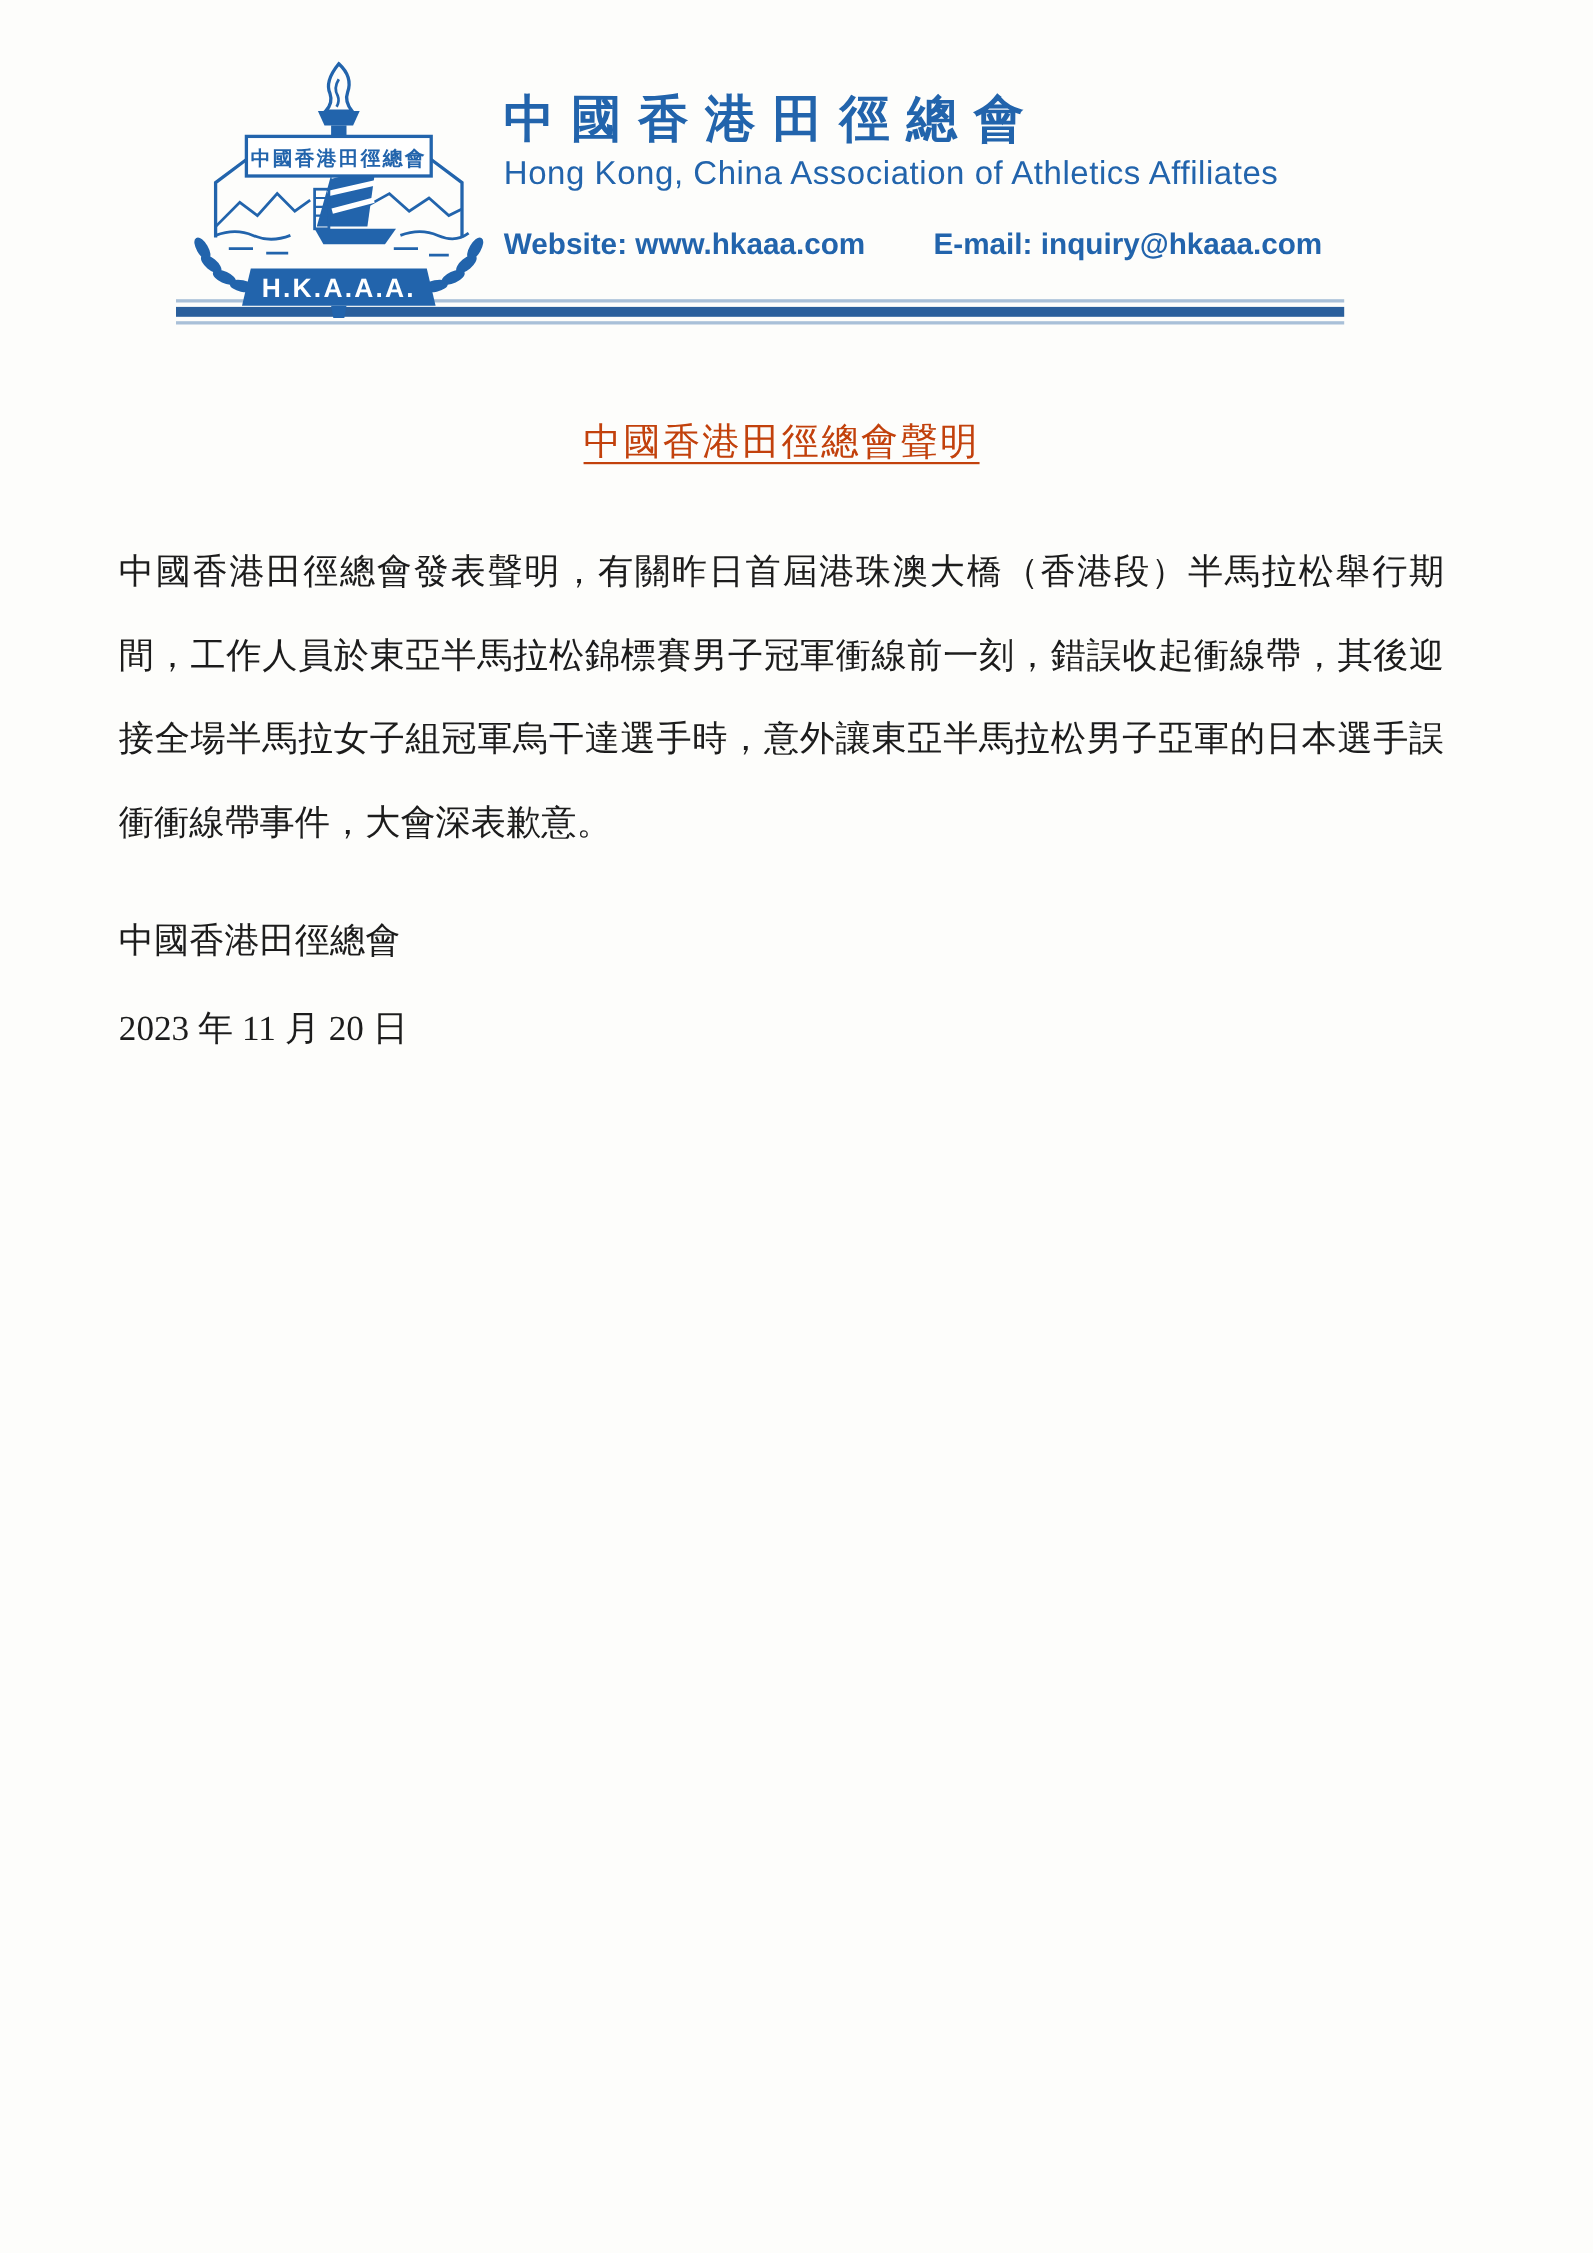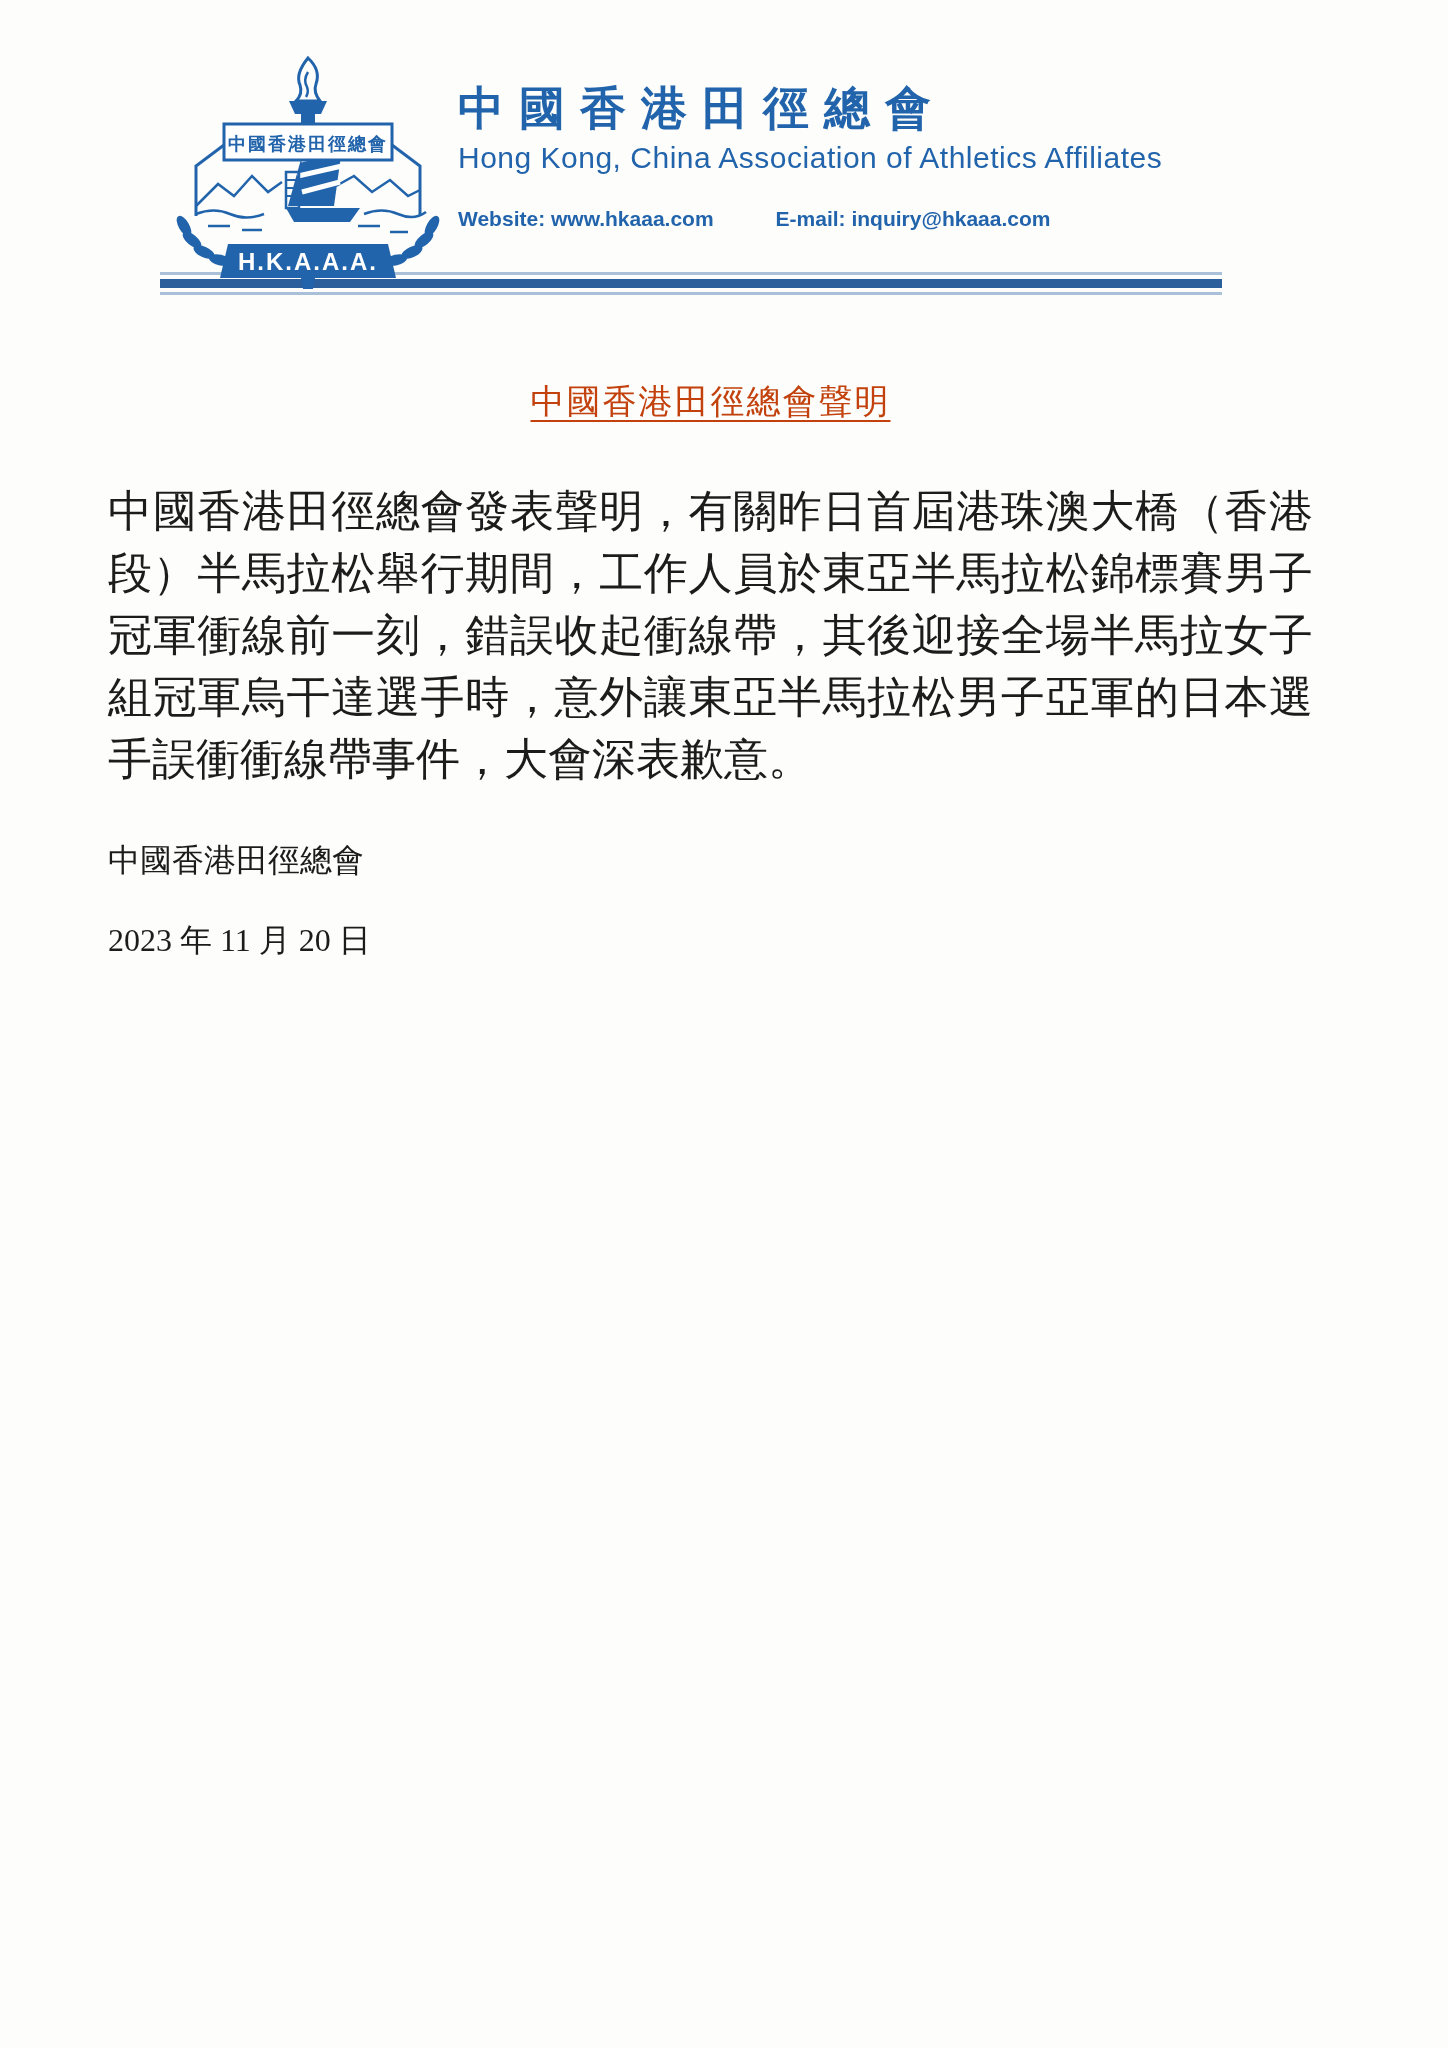"Website: www.hkaaa.com E-mail:" .contact-line { font-size: 21px -> 27px }
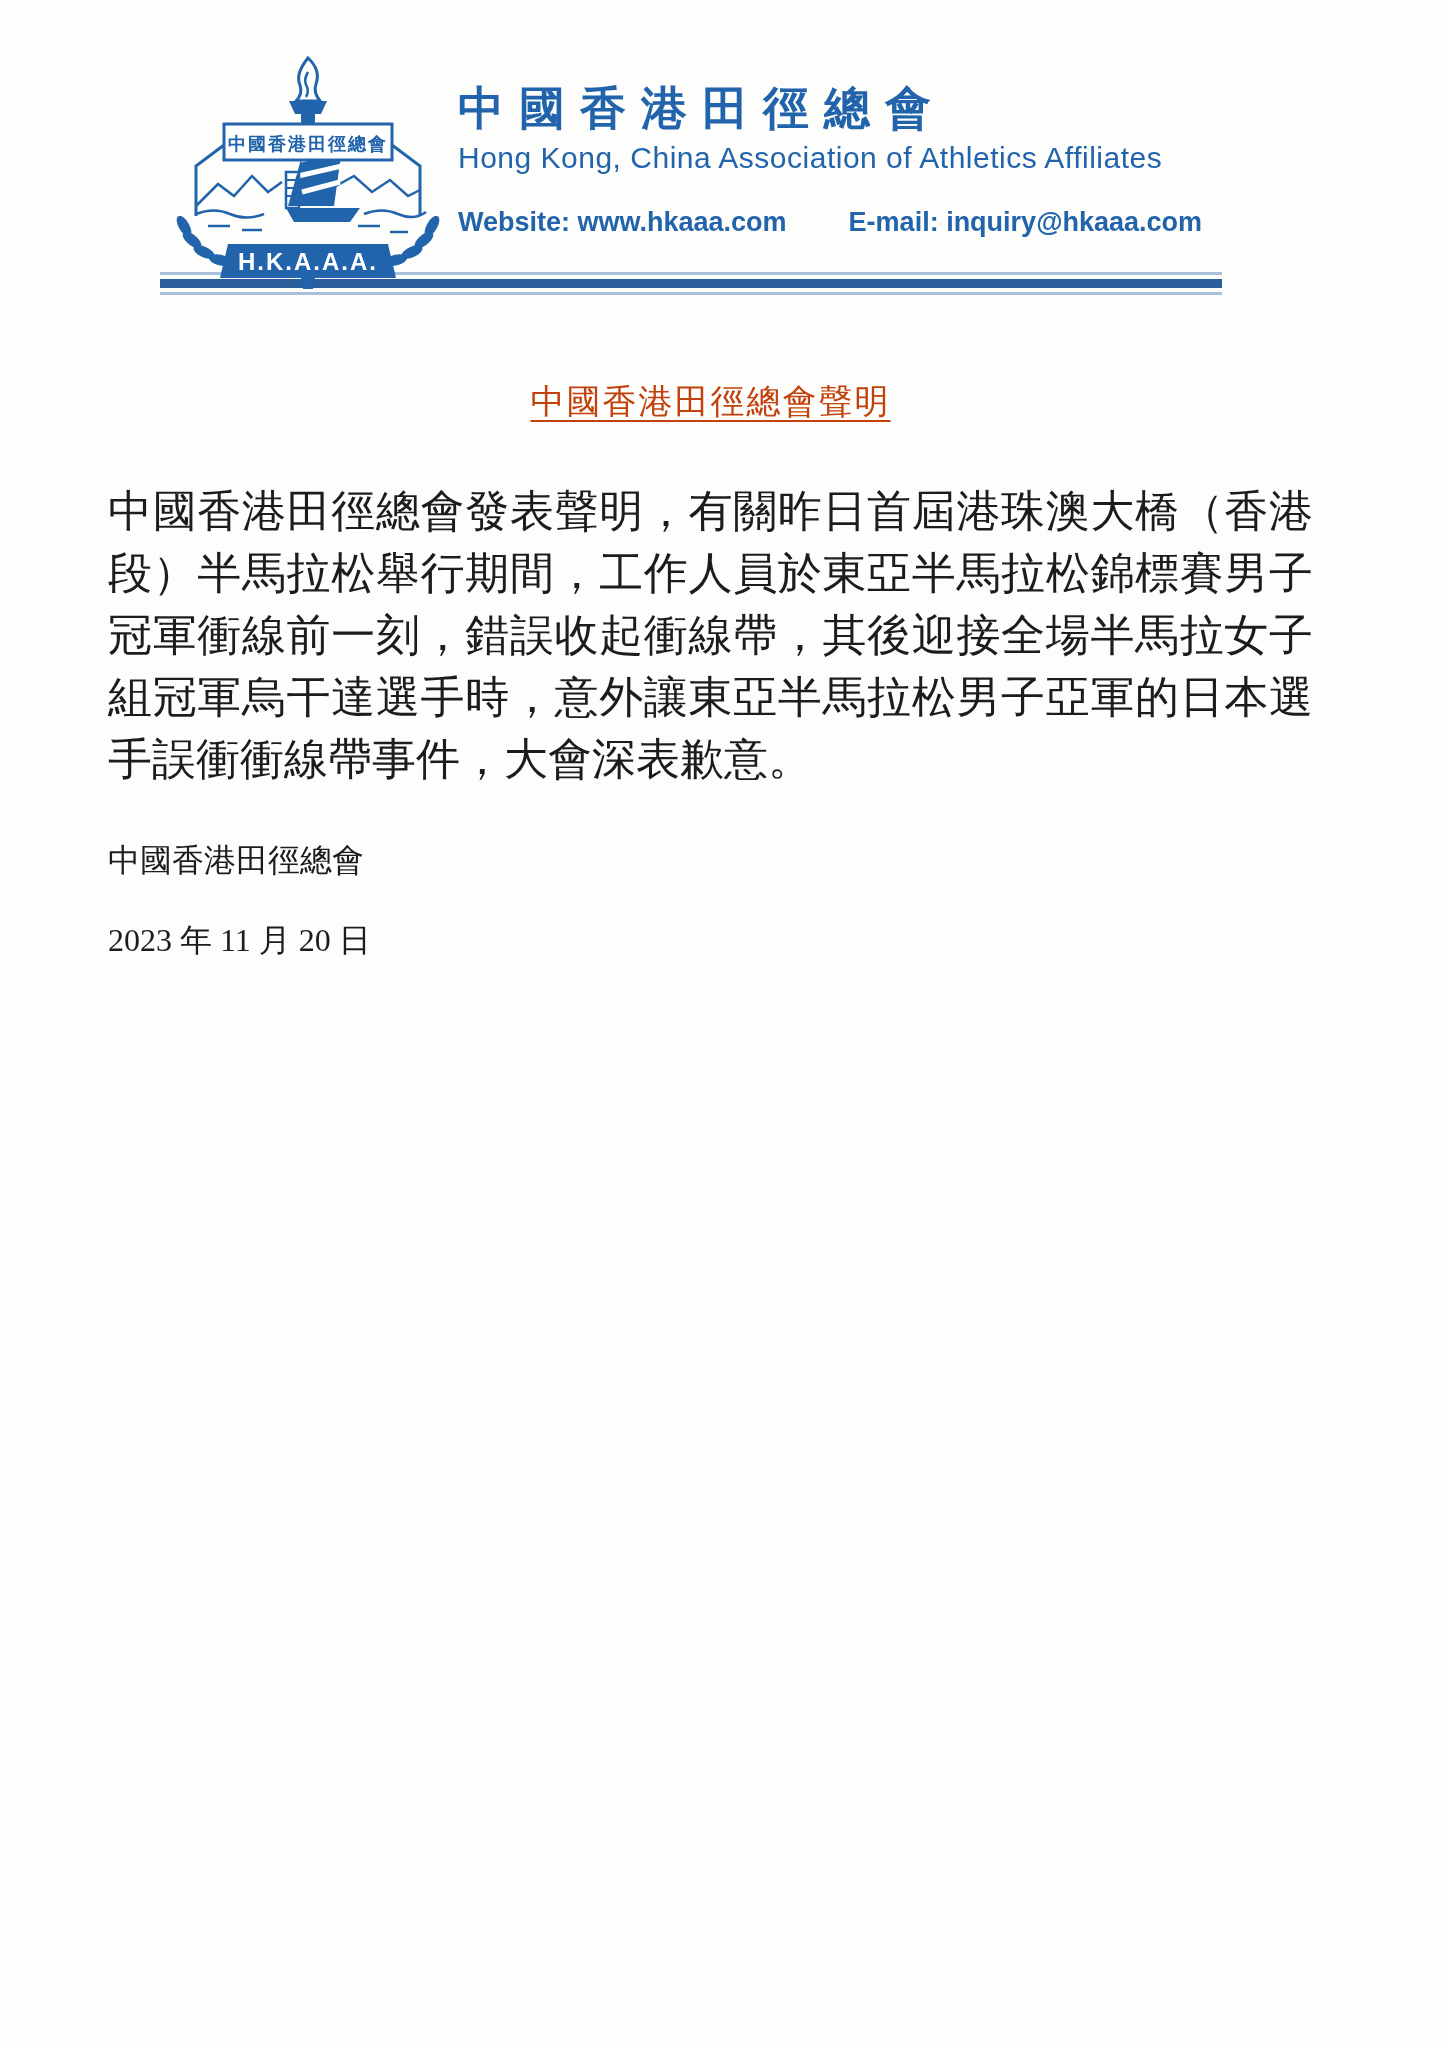"中國香港田徑總會發表聲明，有關昨日首屆港珠澳大橋（香港段）半馬拉松舉行期間，工作" .doc p.body-par { font-size: 44px -> 32px; line-height: 62px -> 76px }
